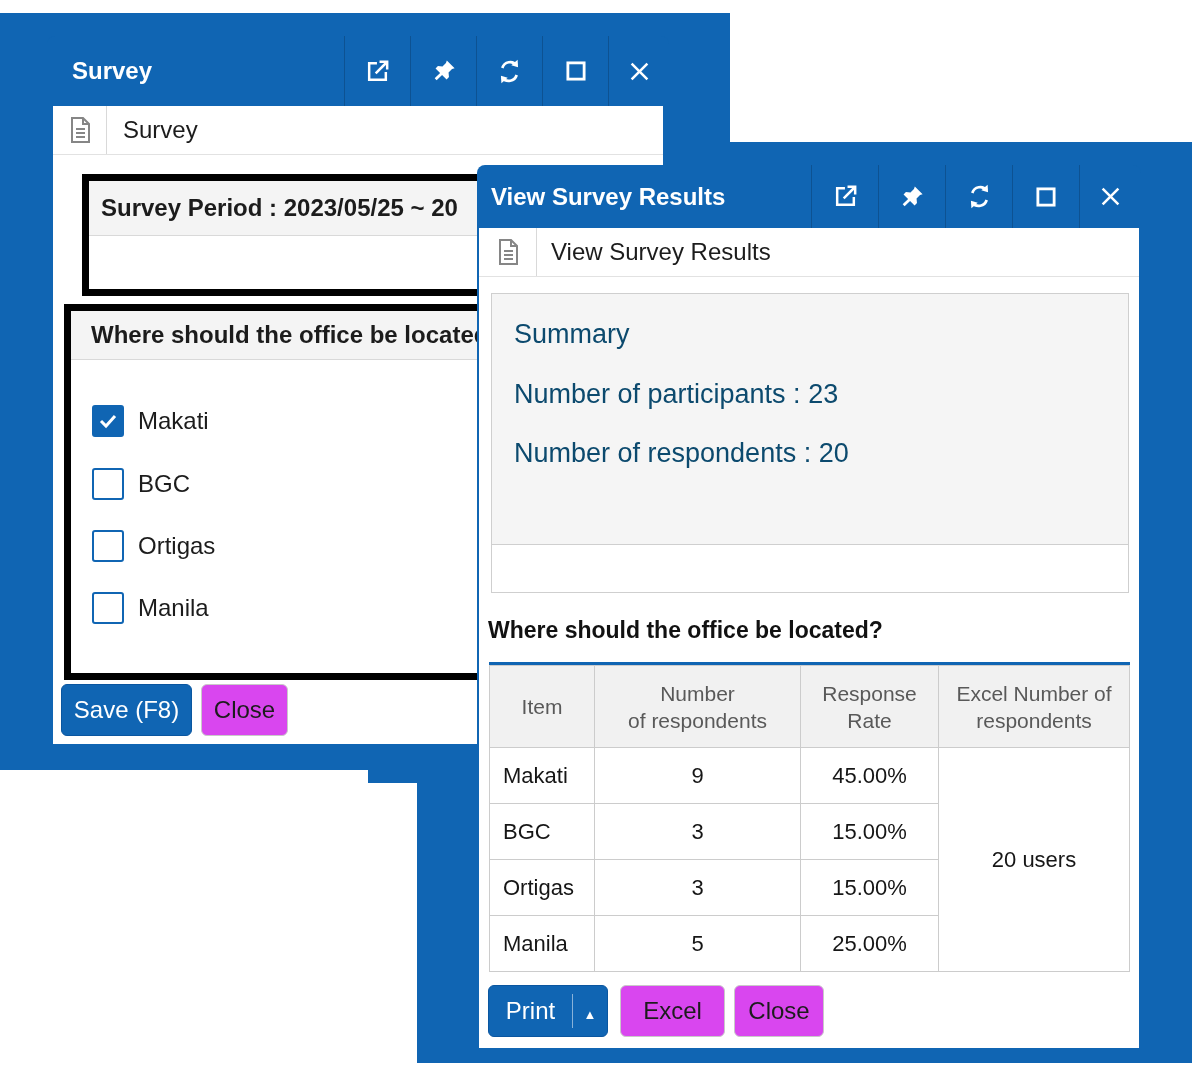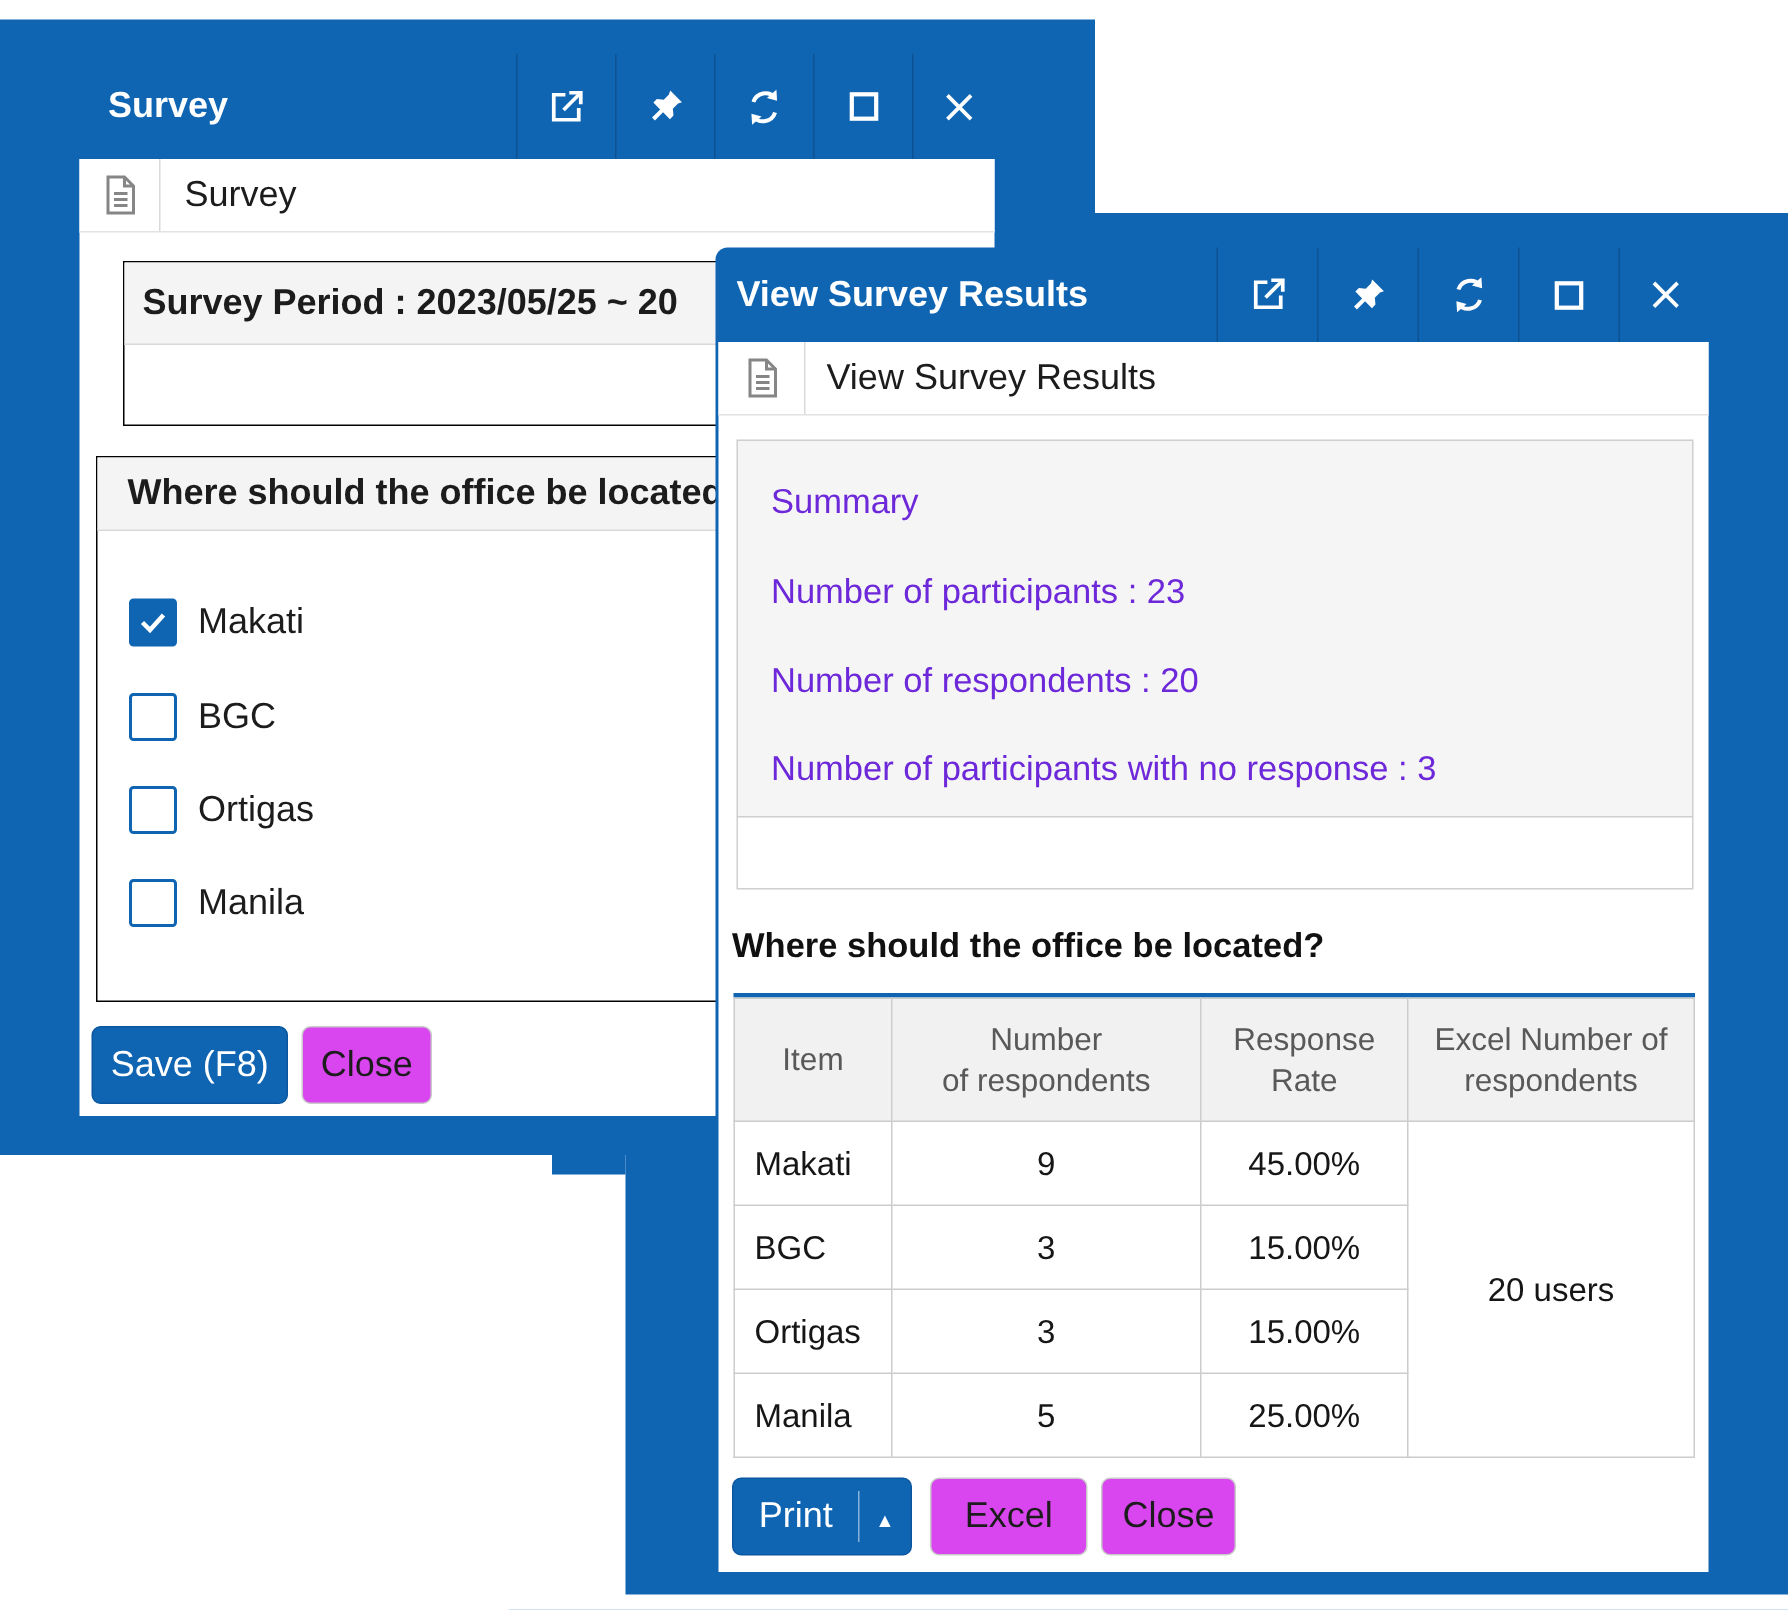"Survey Period : 2023/05/25 ~" .gbox { border: 1px solid #000000 -> 7px solid #000000 }
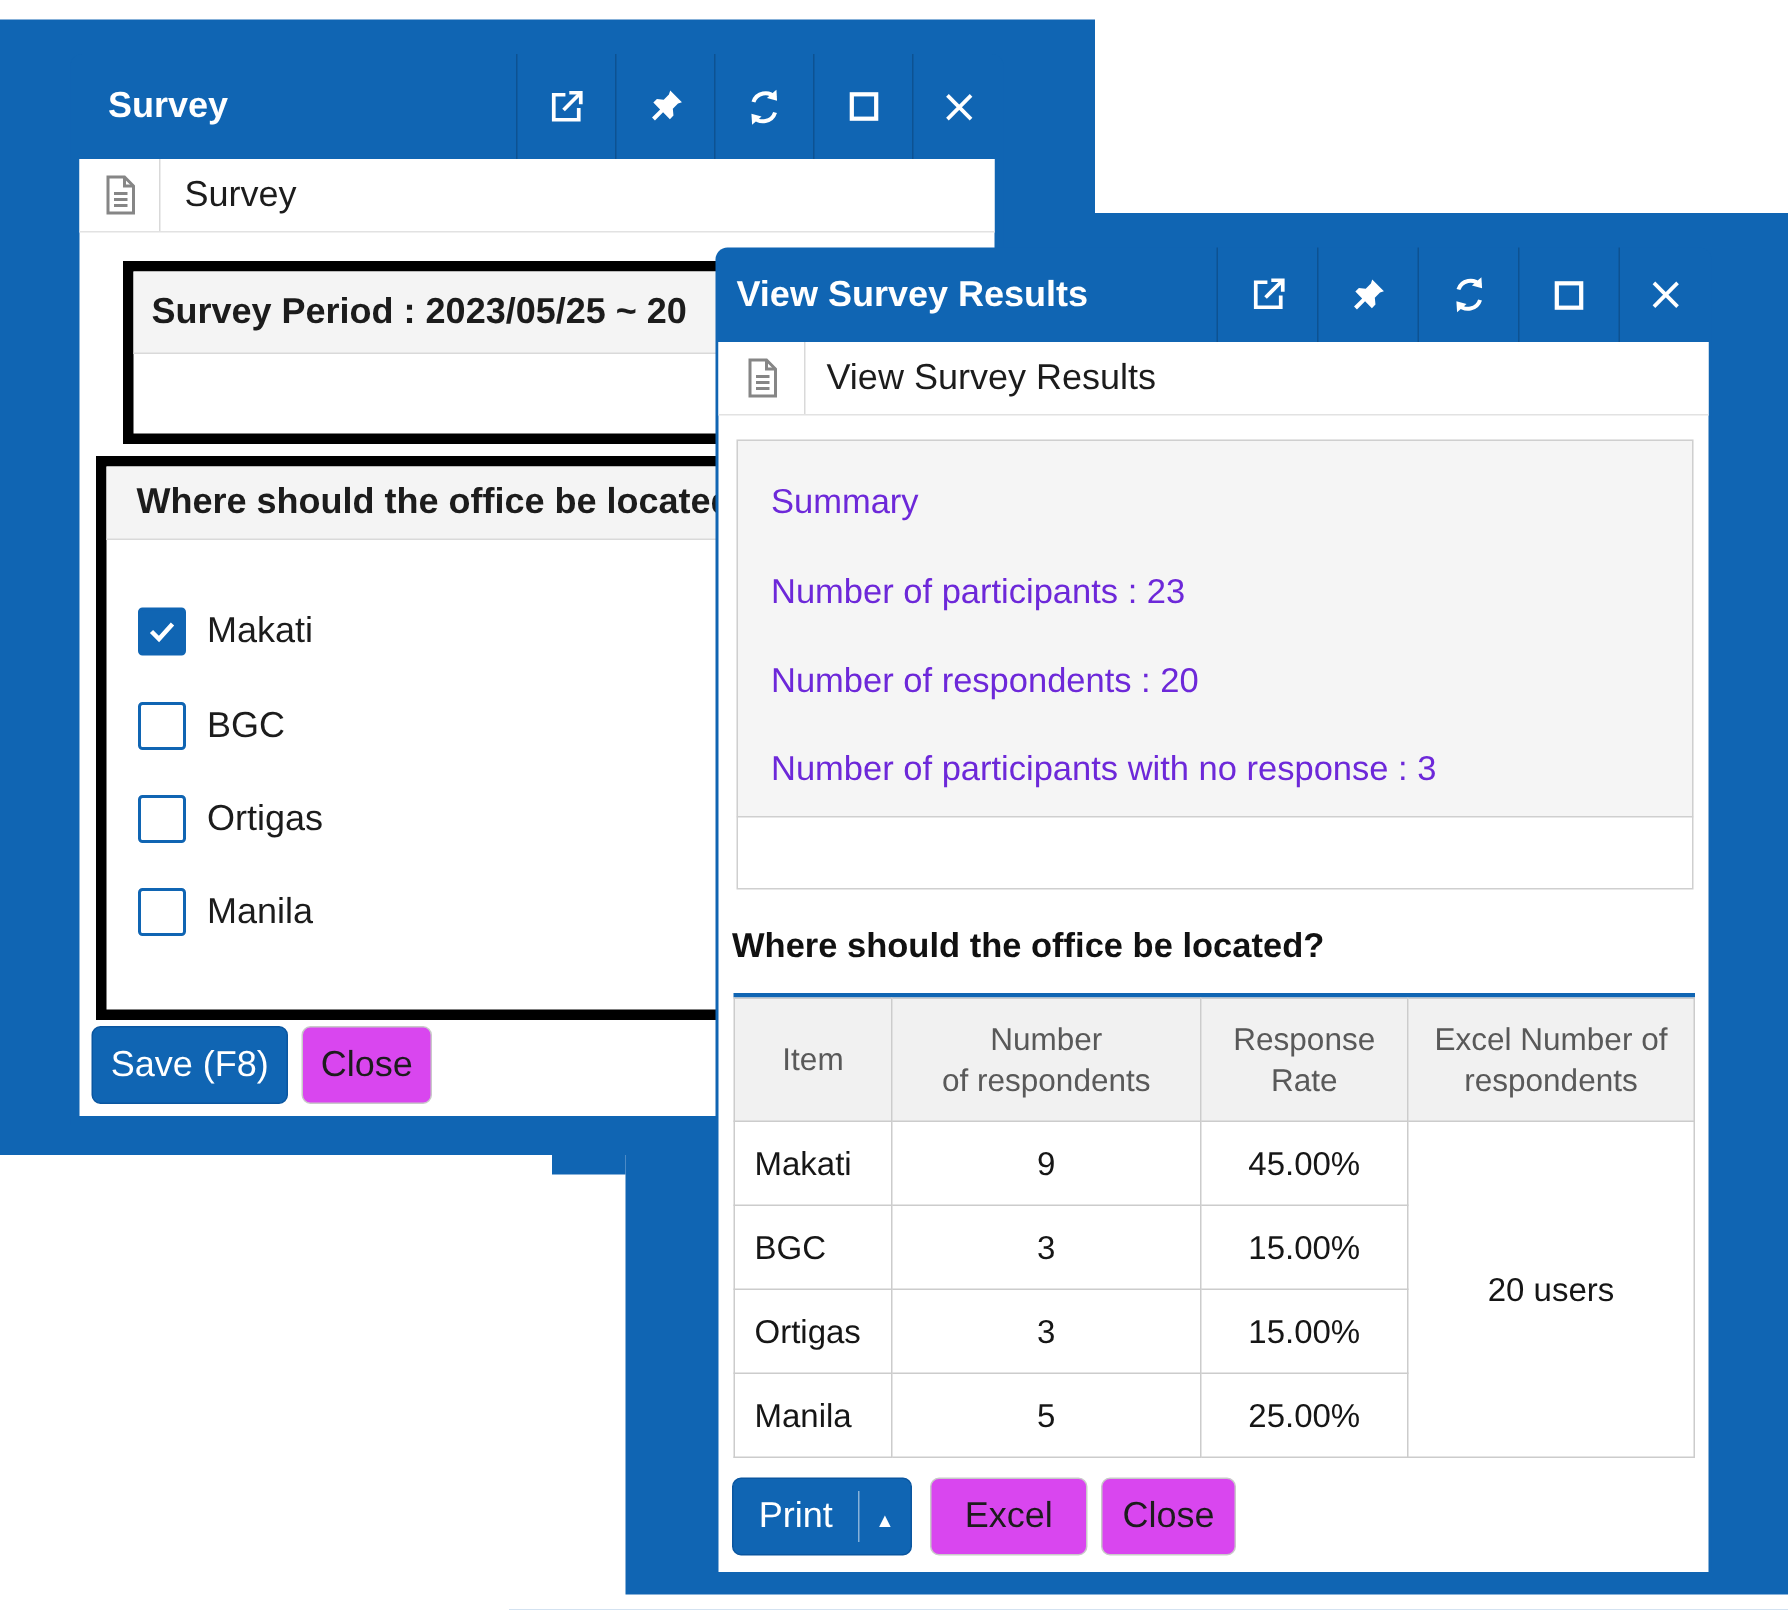"Summary" .sumA .line { color: #6d28d9 -> #0c4a6e; font-size: 23px -> 27px }
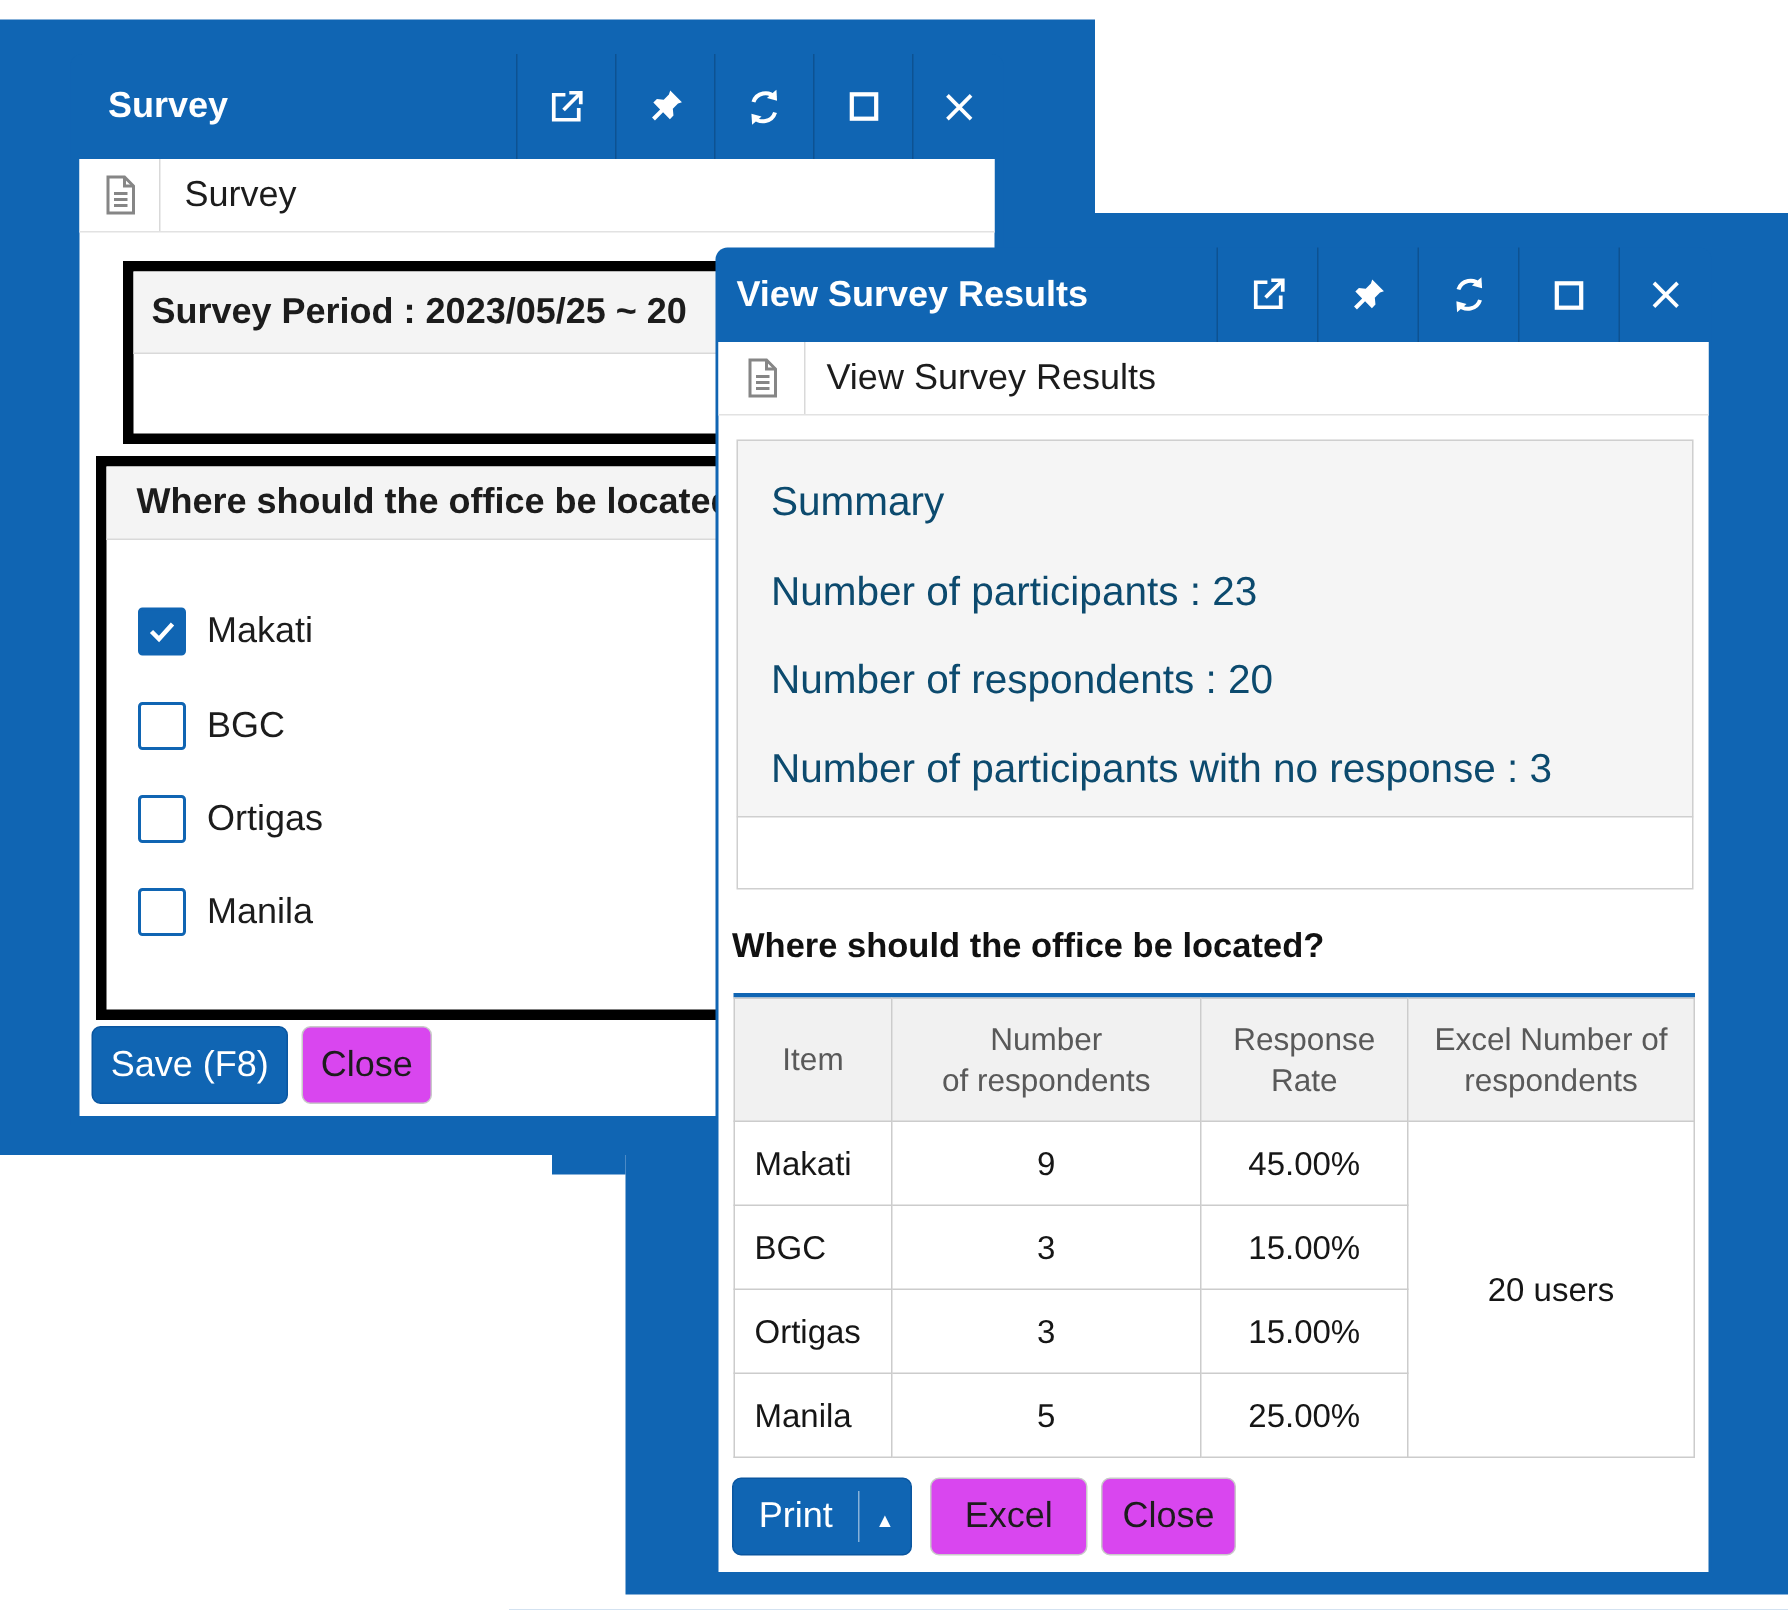"Number of participants with no" div.line { html: <div>Number of participants with no response : 3</div> -> none }
